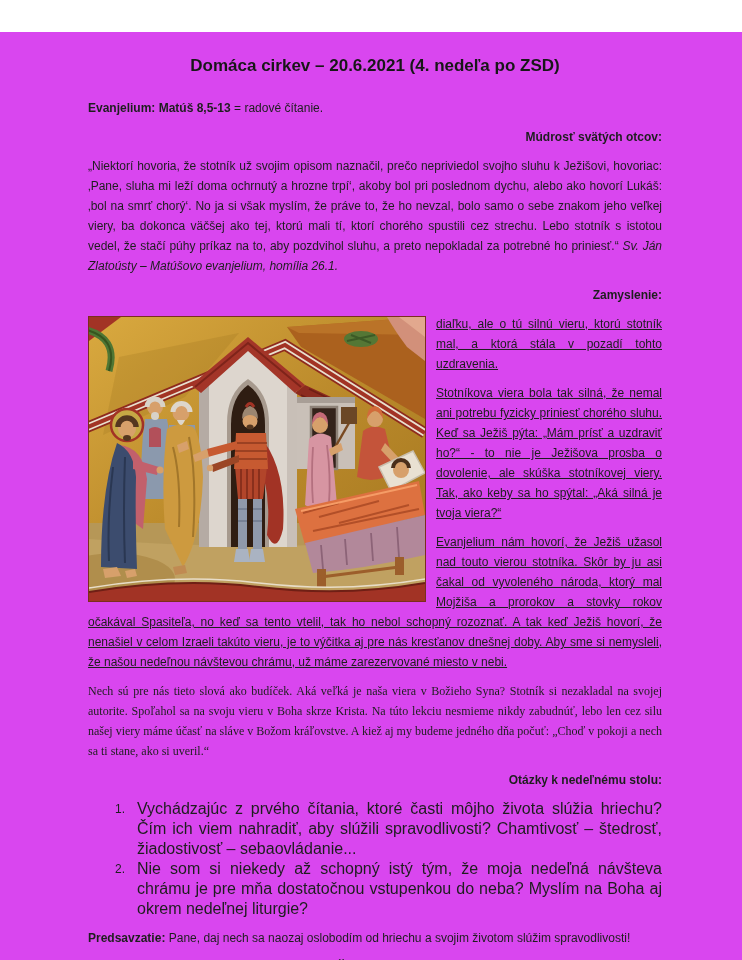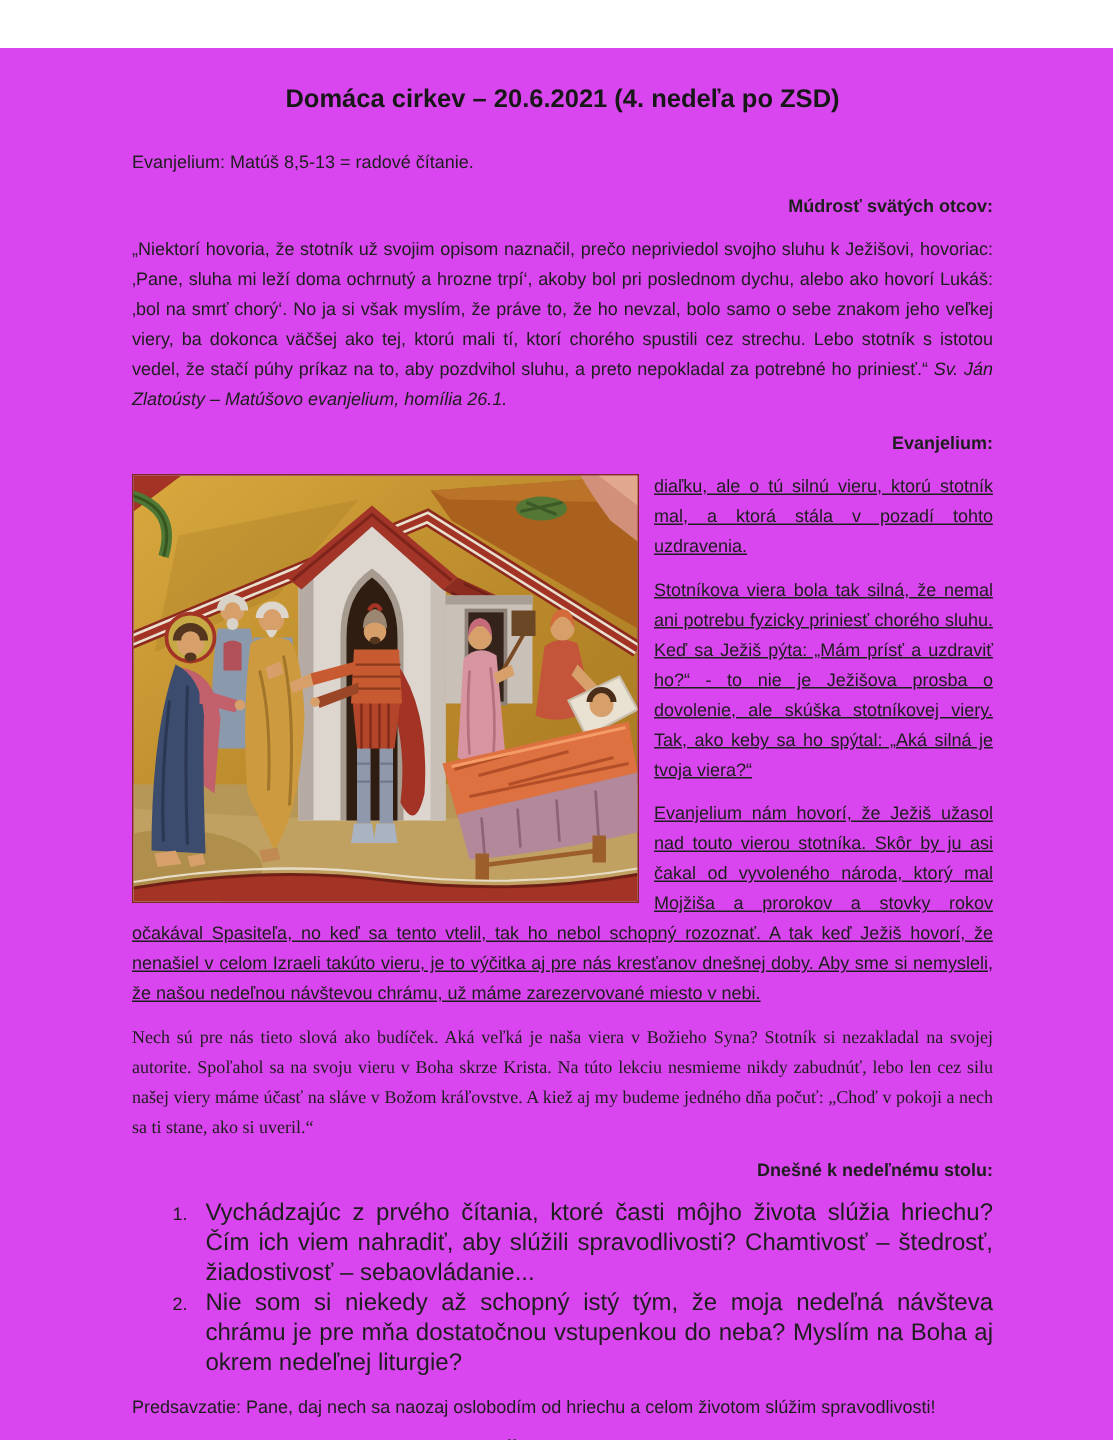"Evanjelium: Matúš 8,5-13" .b { font-weight: normal -> bold }
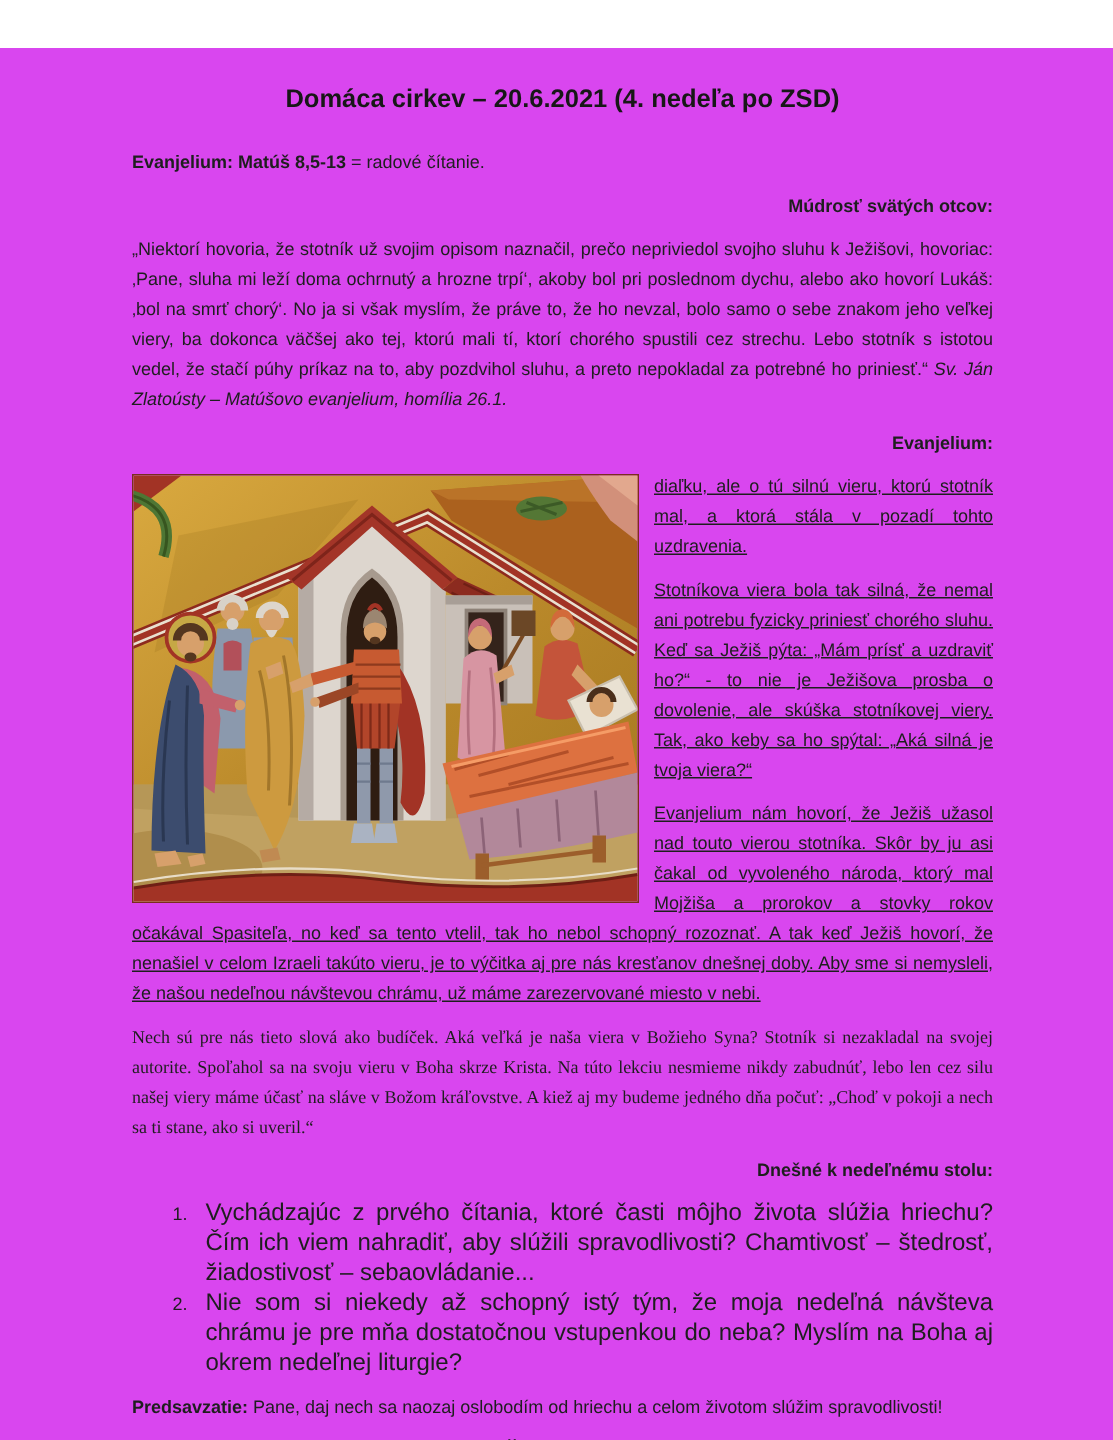"Evanjelium:" div.h3 { text: Evanjelium -> Zamyslenie }
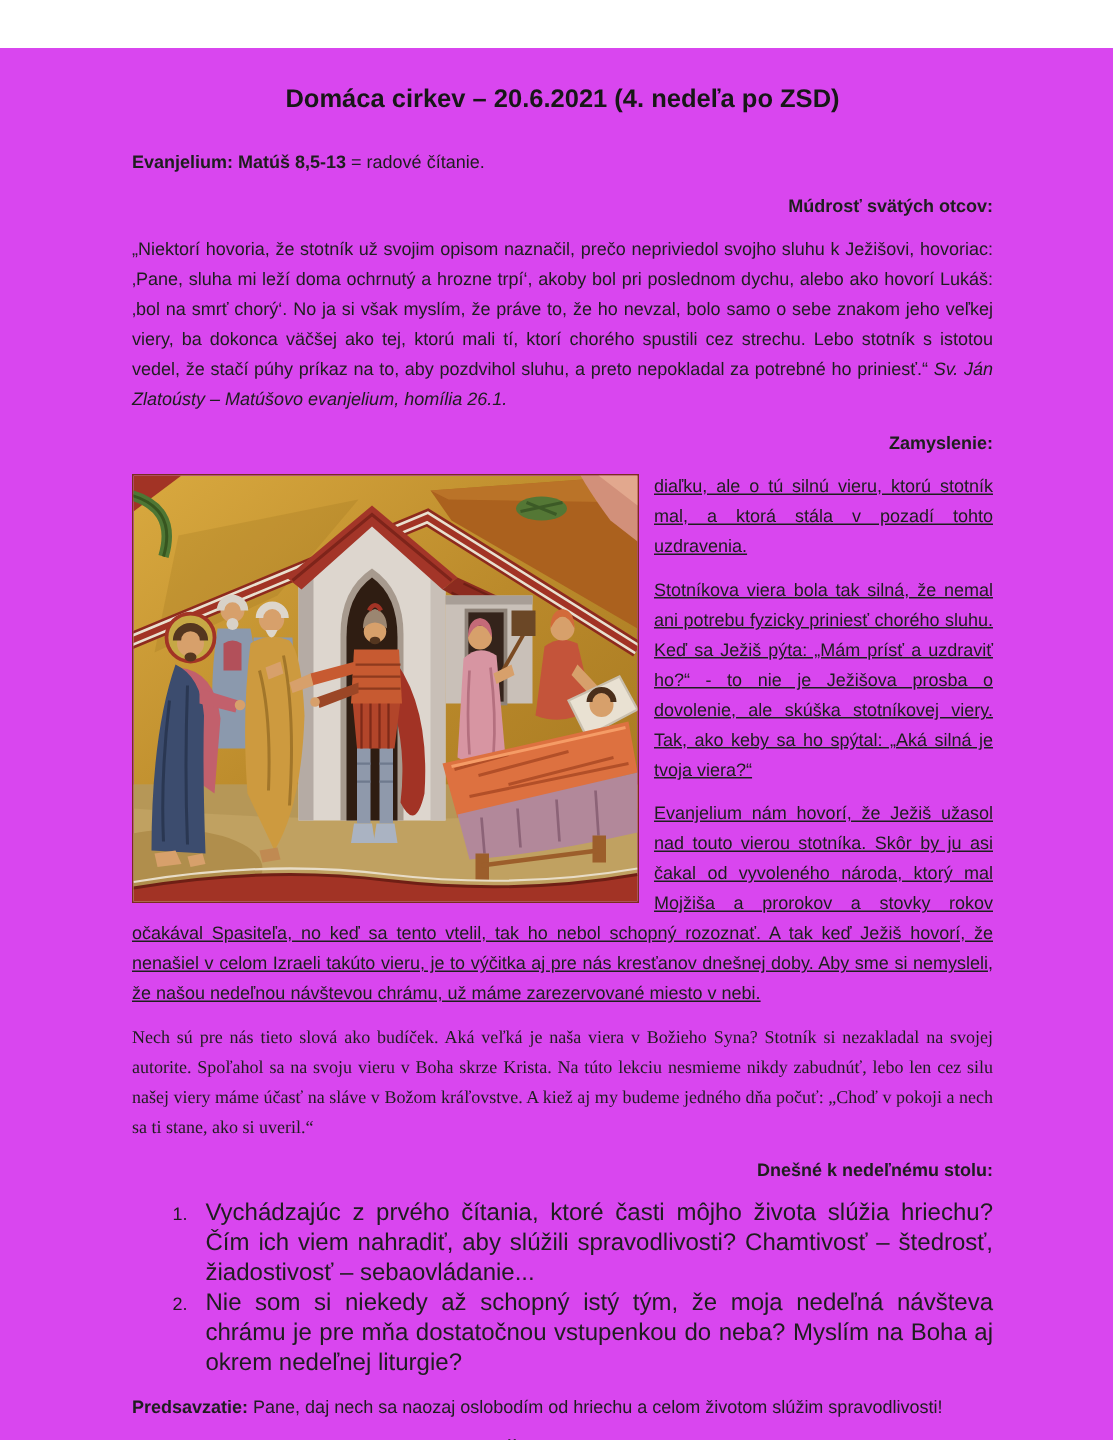"Dnešné k nedeľnému stolu:" div.h3 { text: Dnešné -> Otázky }
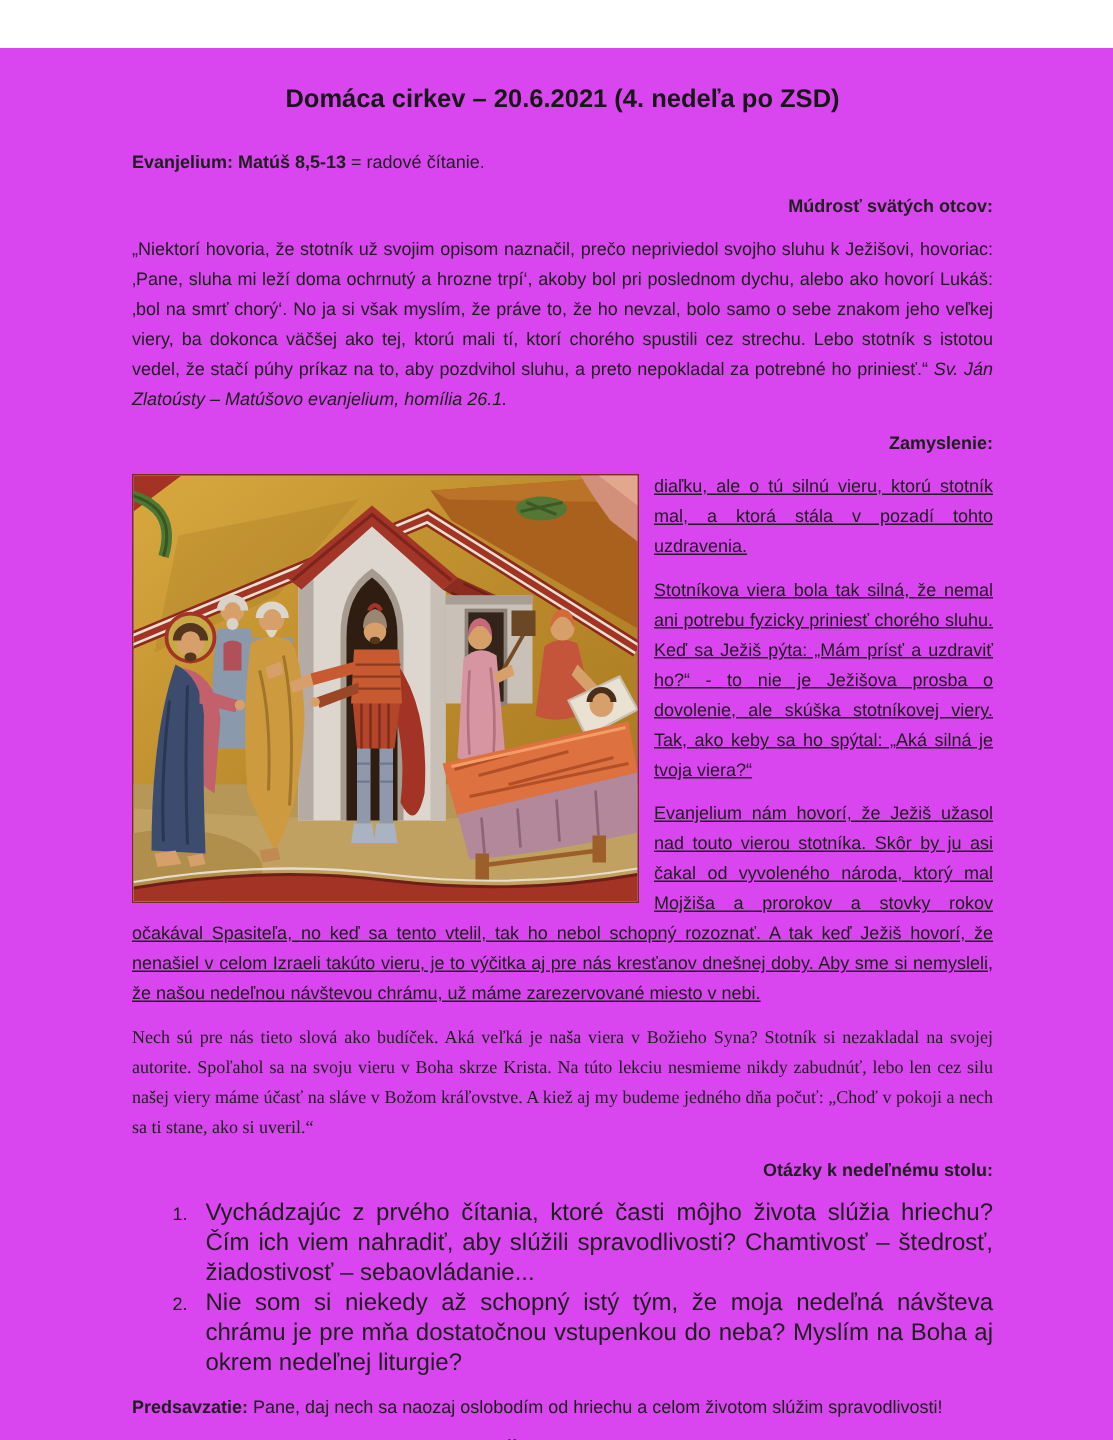"Pane, daj nech sa naozaj" span { text: celom -> svojim }
